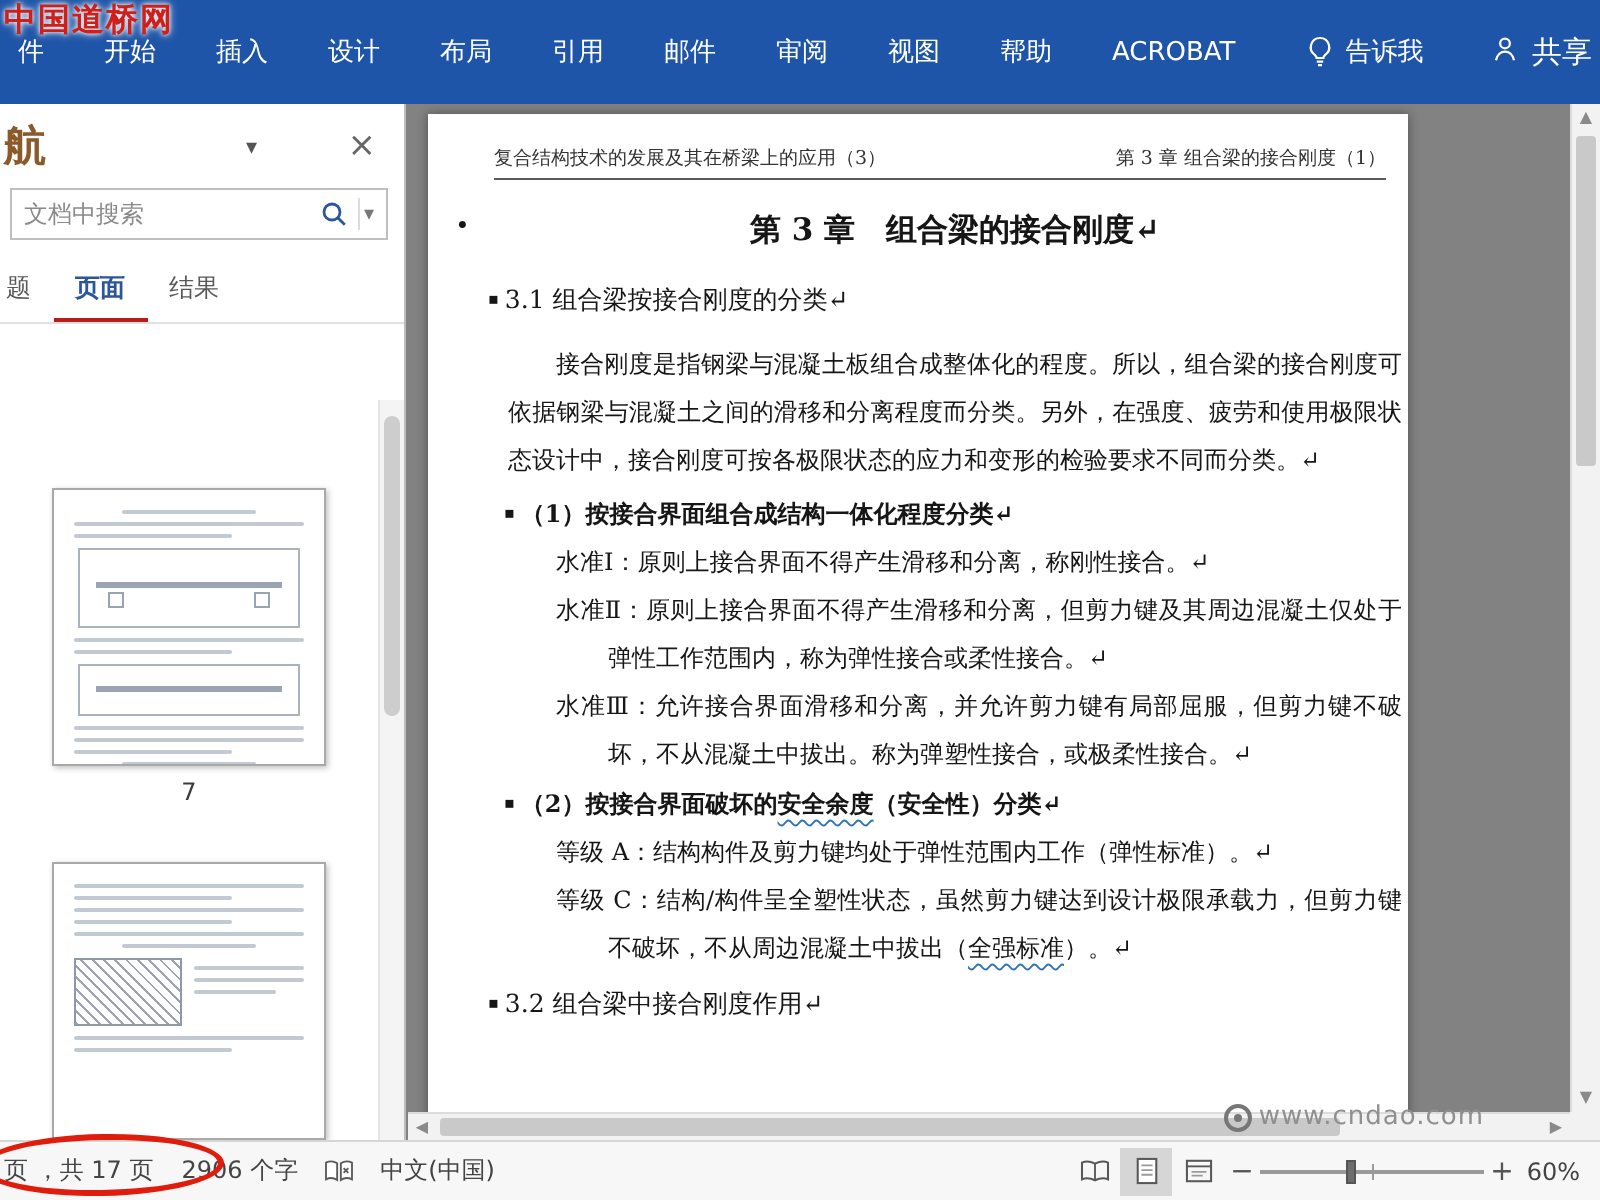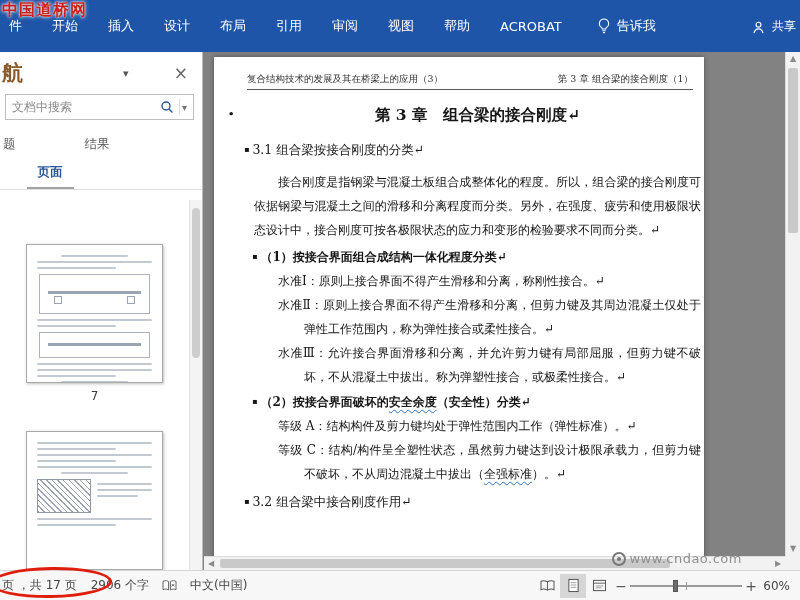"邮件" div.rtab { html: none -> <div>邮件</div> }
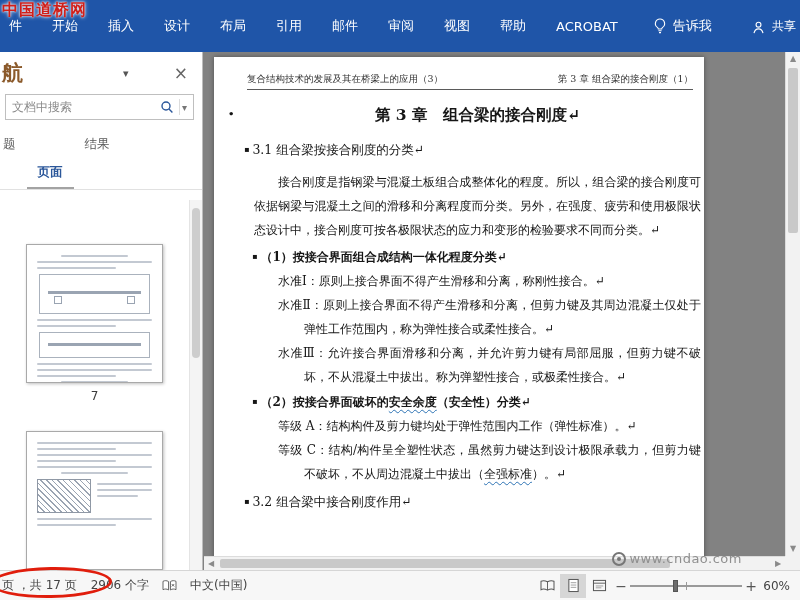"共享" .share { align-items: flex-end -> flex-start; font-size: 12px -> 15px }
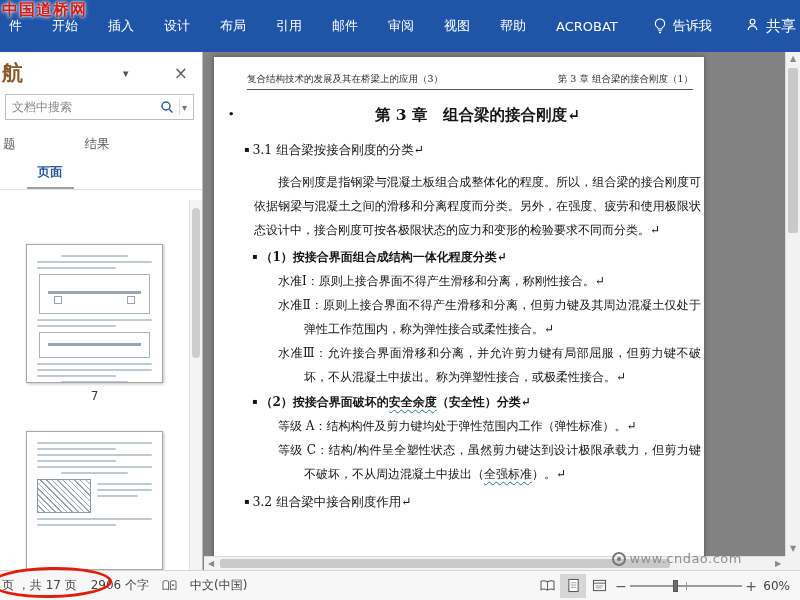"页面" .ntab.active { border-bottom: 2px solid #a3a3a3 -> 2px solid #b91c1c; margin-top: 28px -> none }
